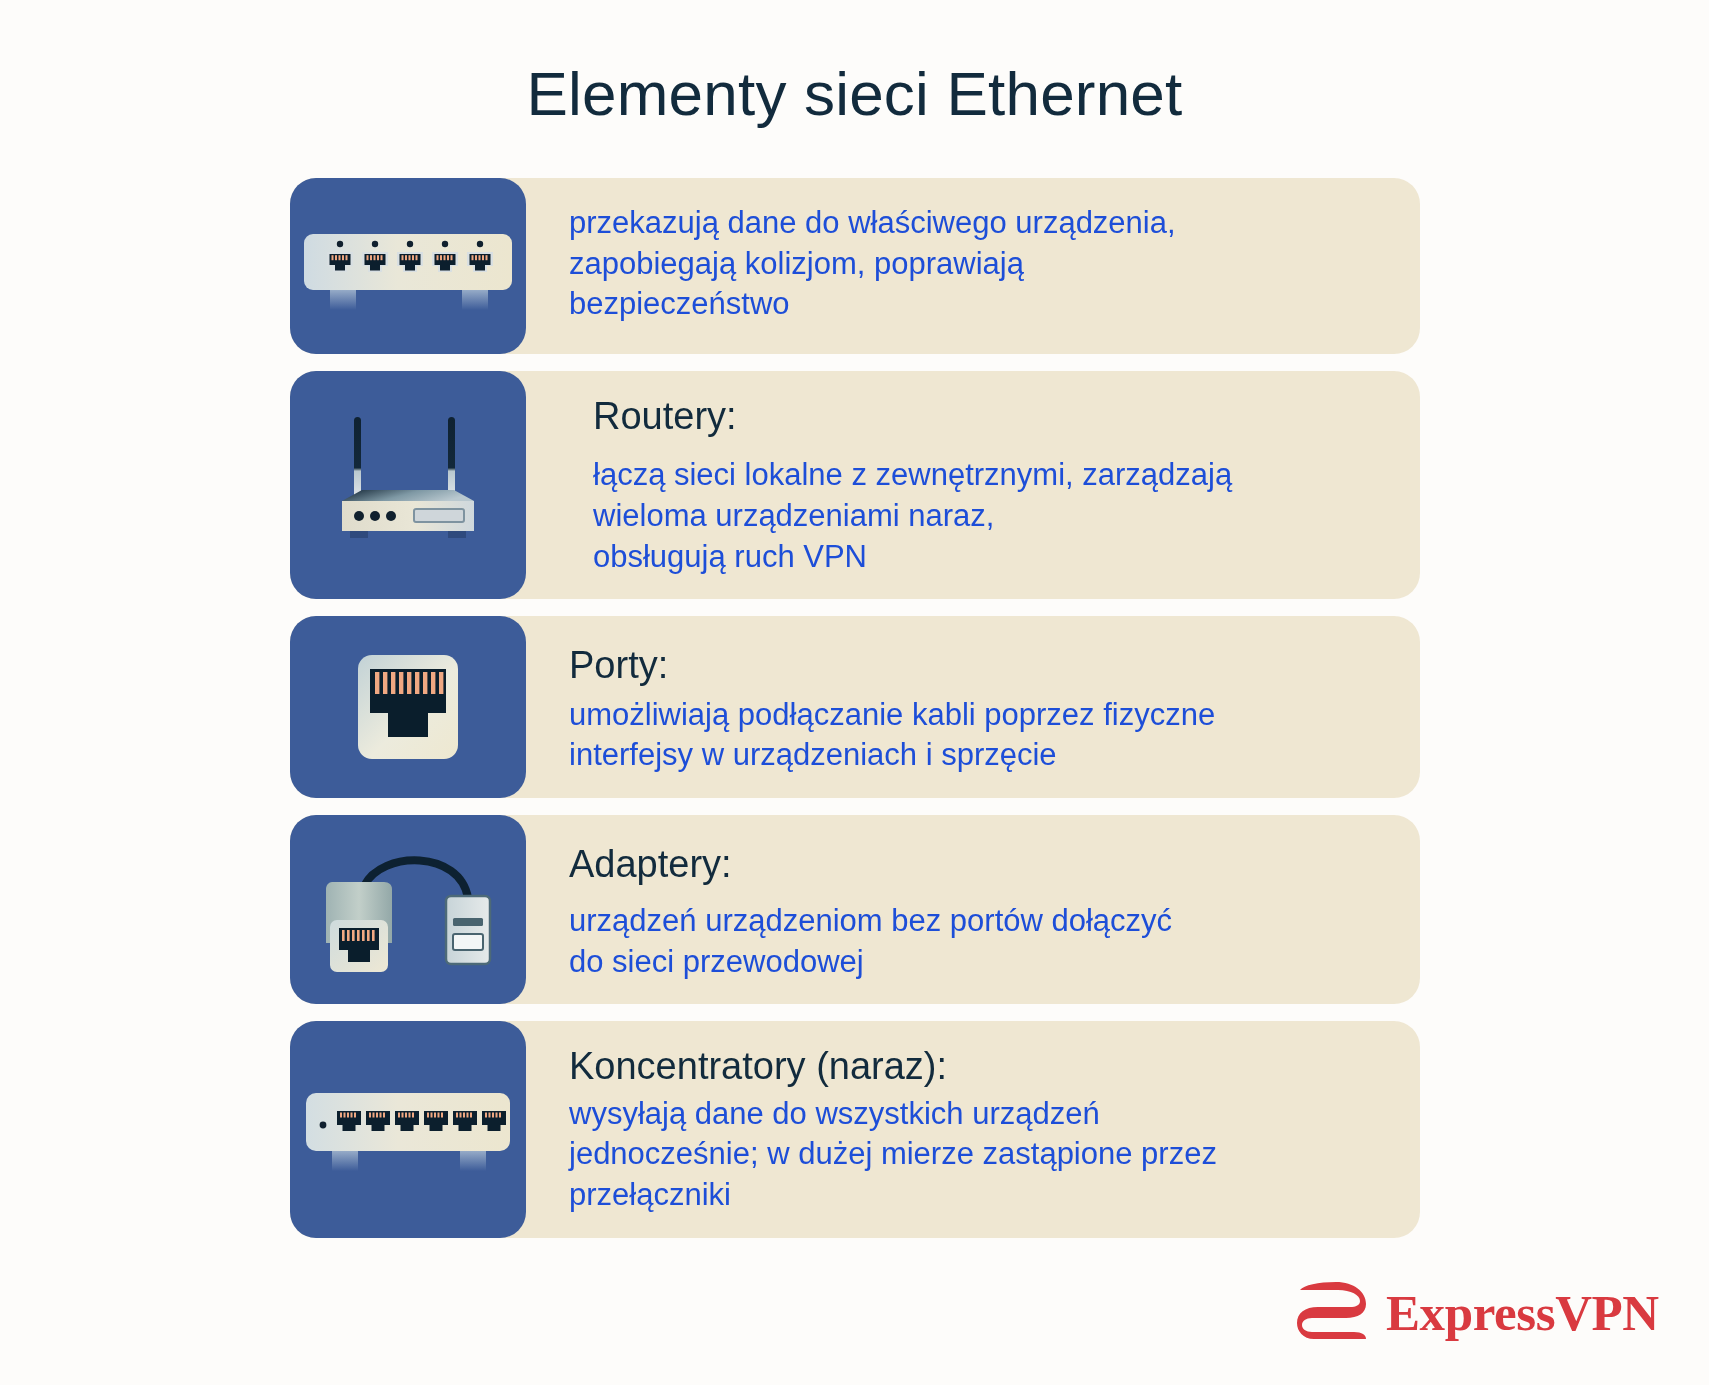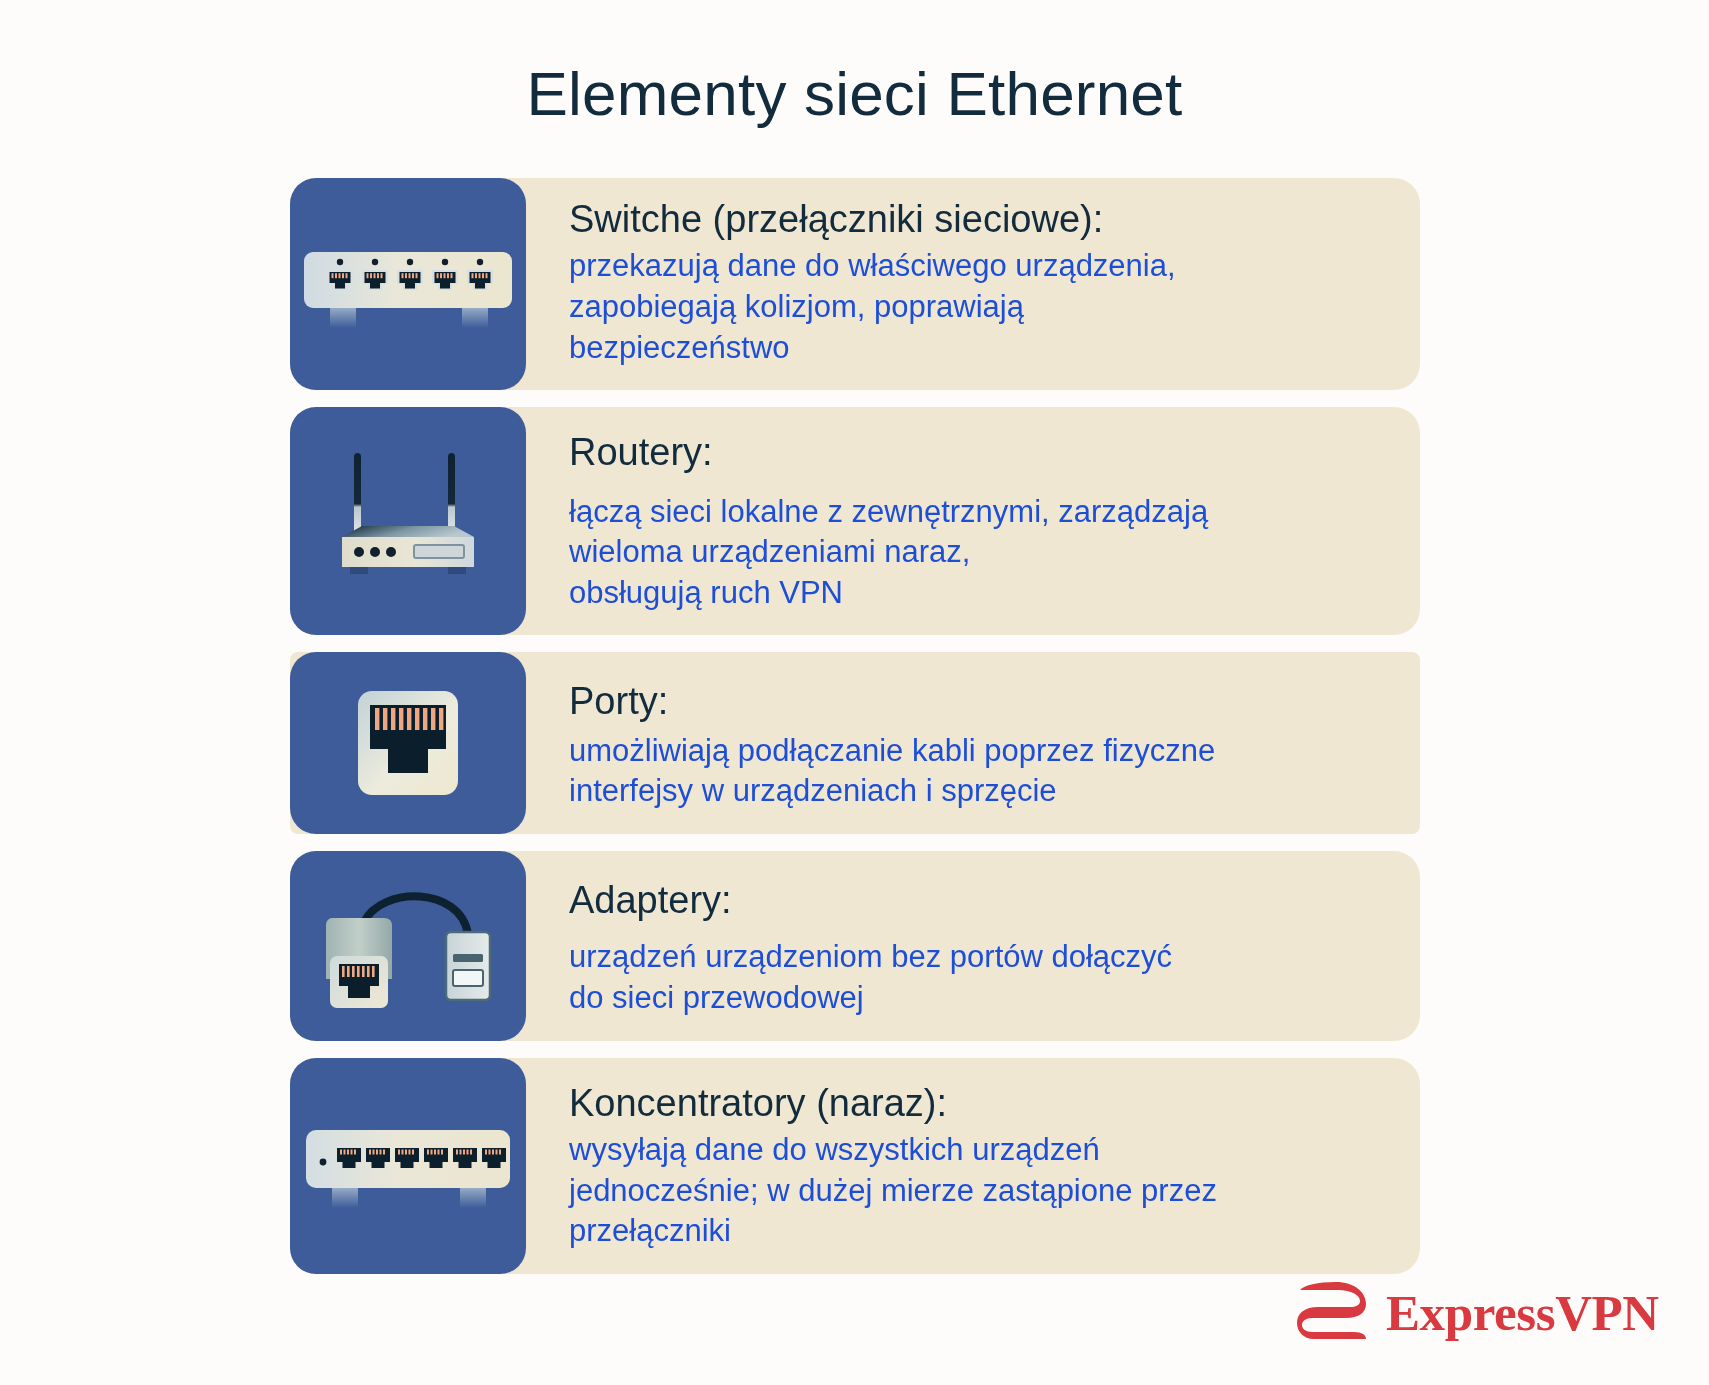"Switche (przełączniki sieciowe):" div.card-title { html: <div>Switche (przełączniki sieciowe):</div> -> none }
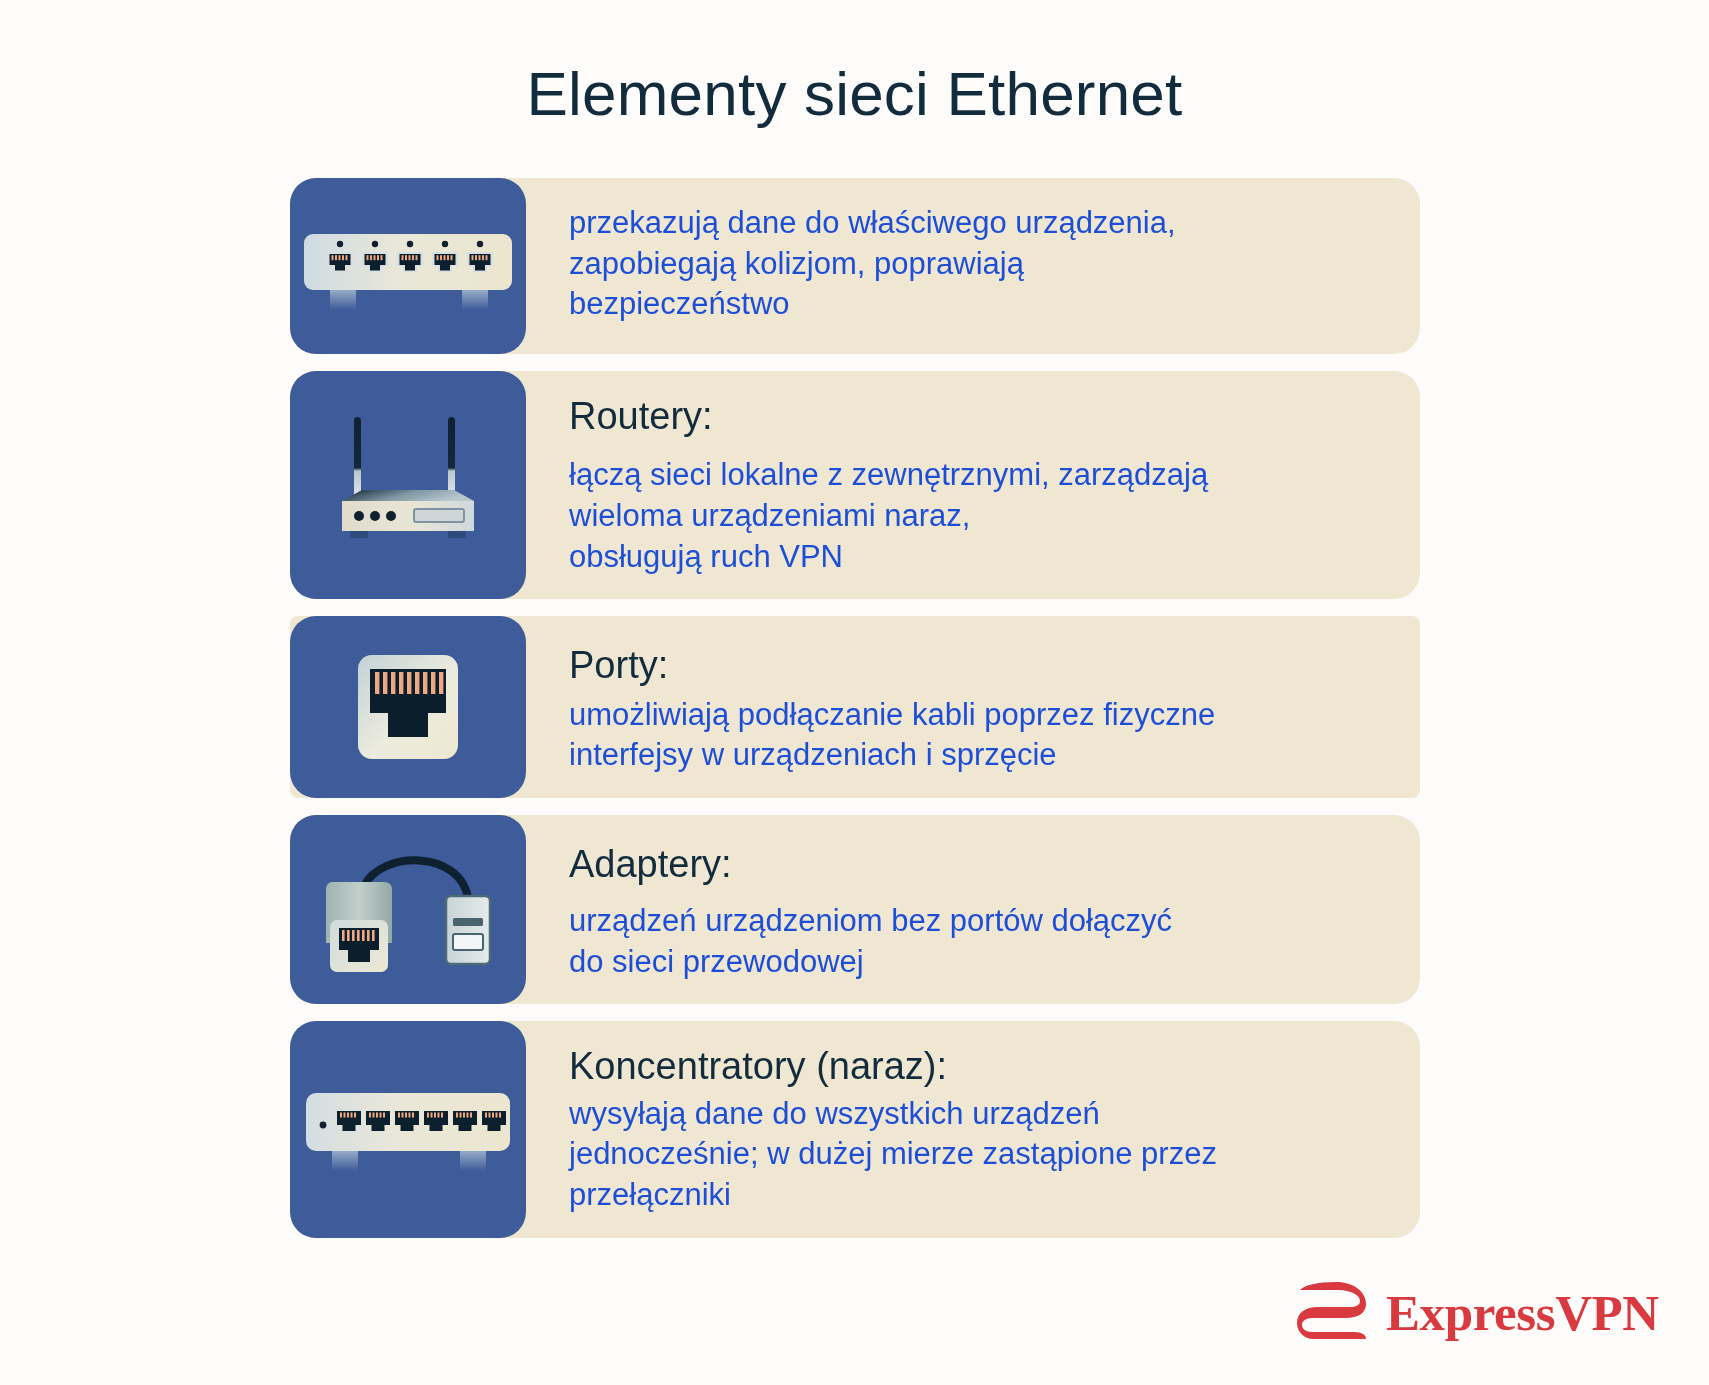"Routery:" .card.c2 { gap: none -> 24px }
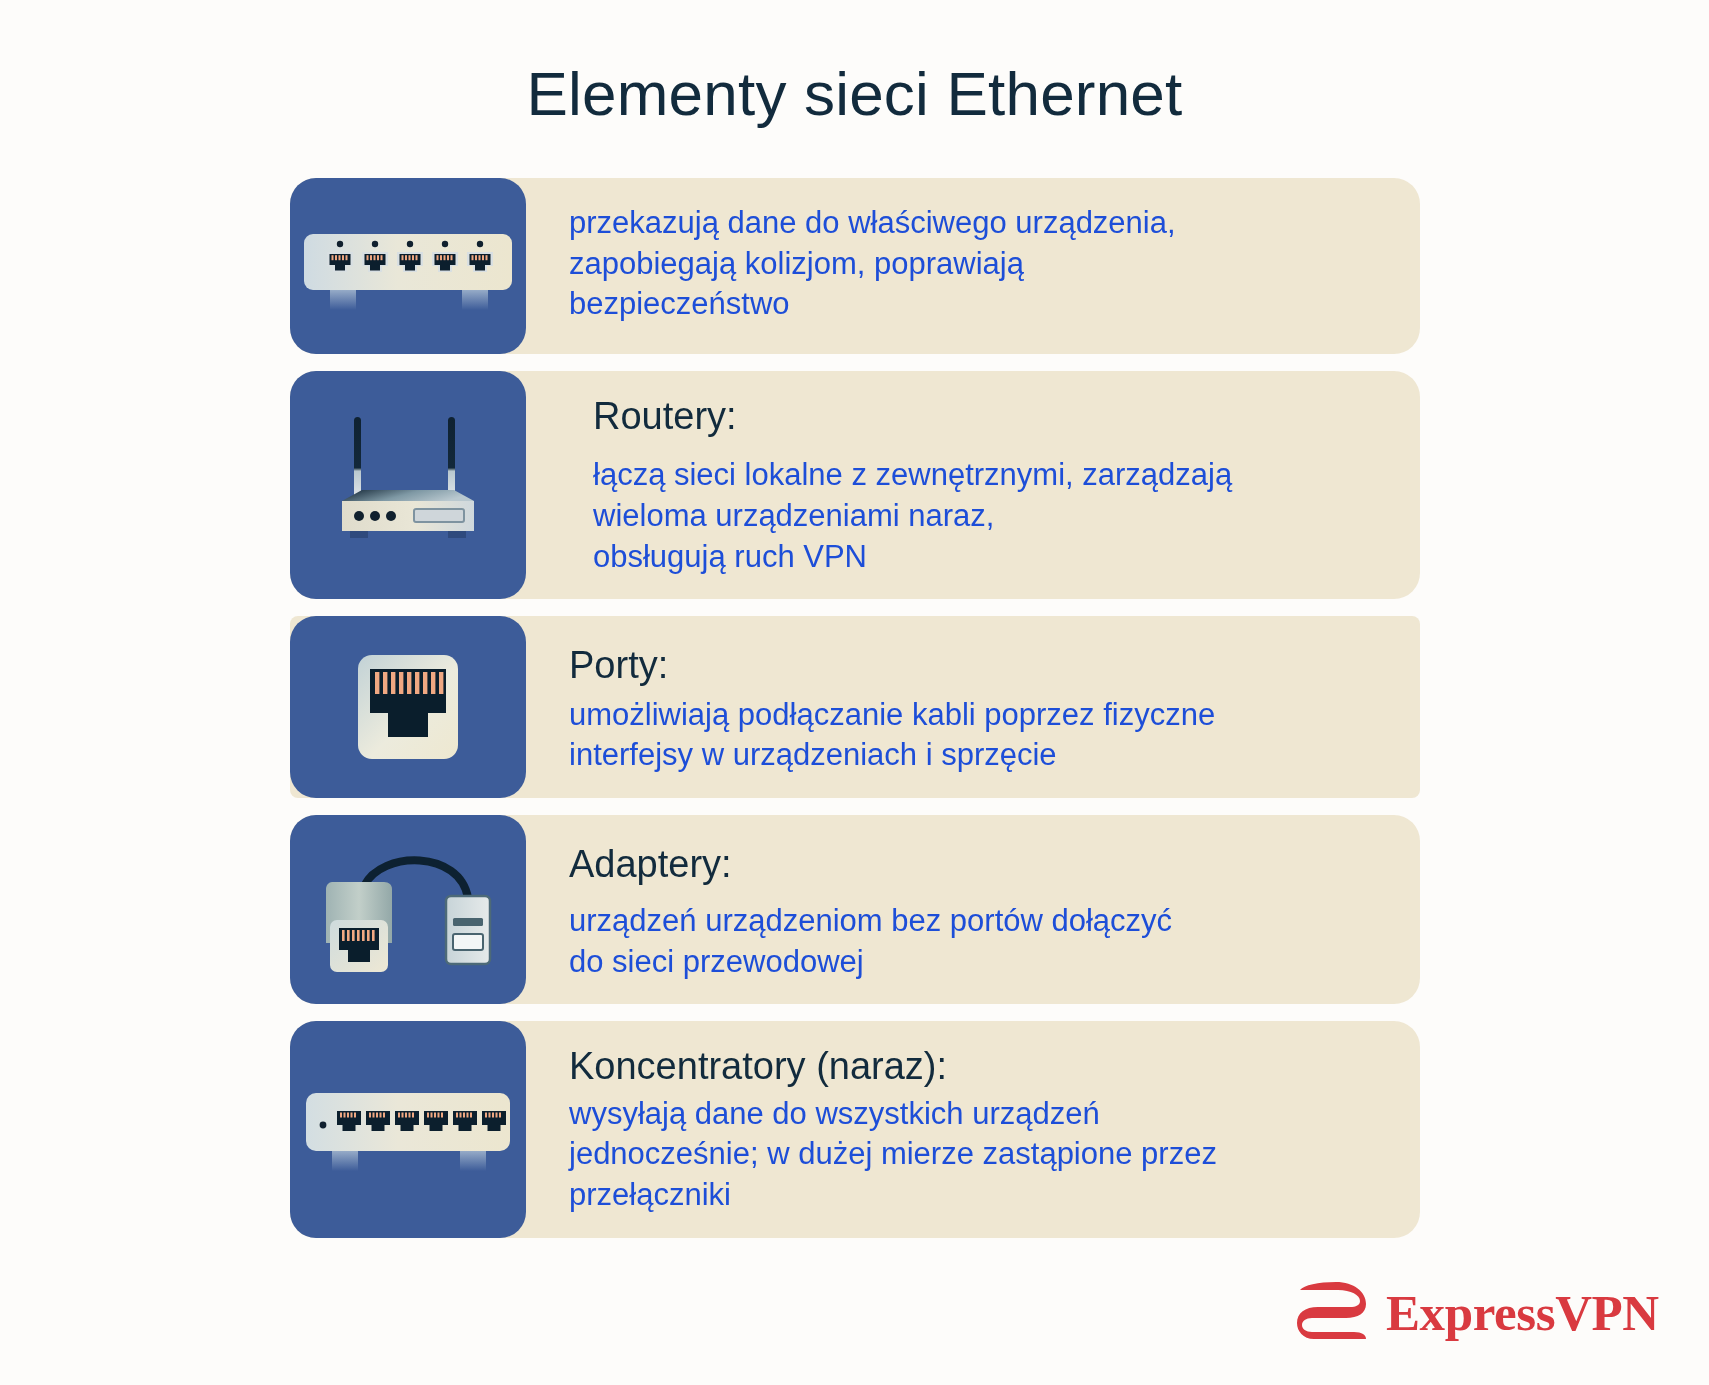"Porty:" .card.c3 { border-radius: 8px -> none }
